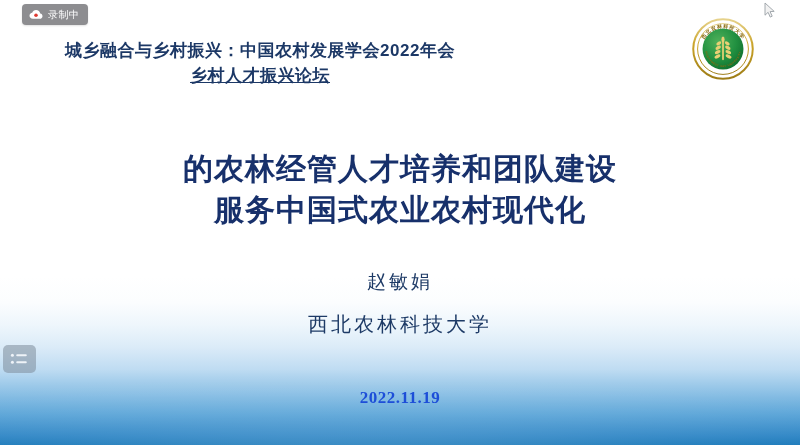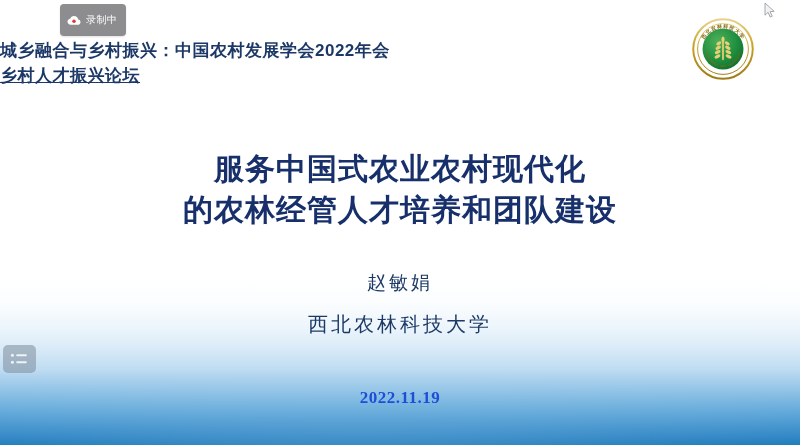"录制中" .rec-badge { height: 32px -> 21px; margin-left: 38px -> none }
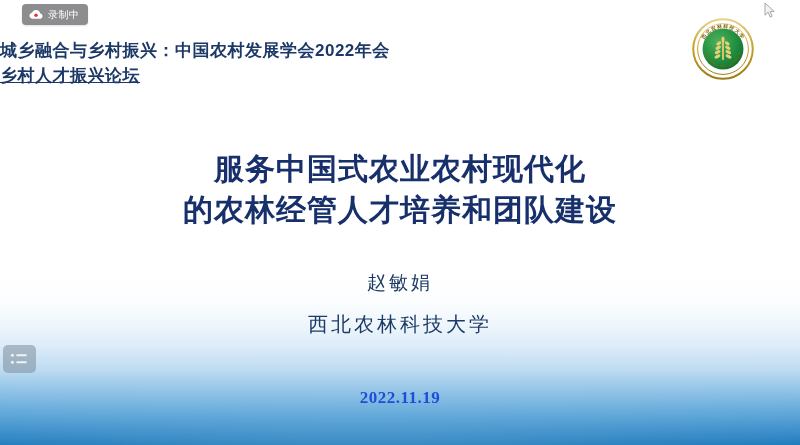"城乡融合与乡村振兴：中国农村发展学会2022年会" .header { text-align: left -> center }
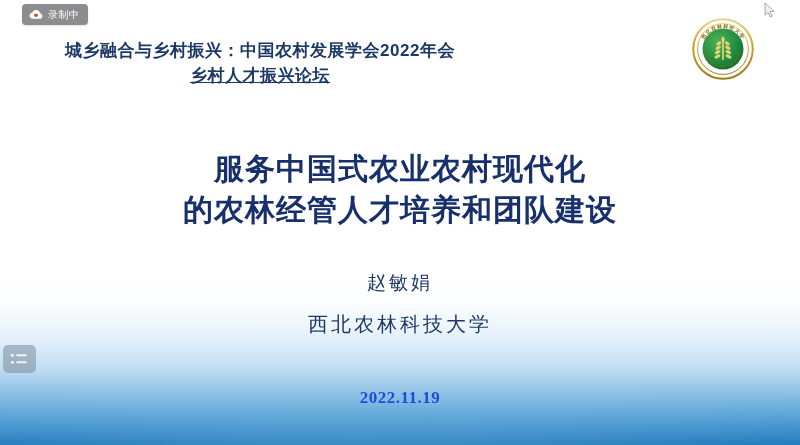"服务中国式农业农村现代化" span { order: before "的农林经管人才培养和团队建设" -> after "的农林经管人才培养和团队建设" }
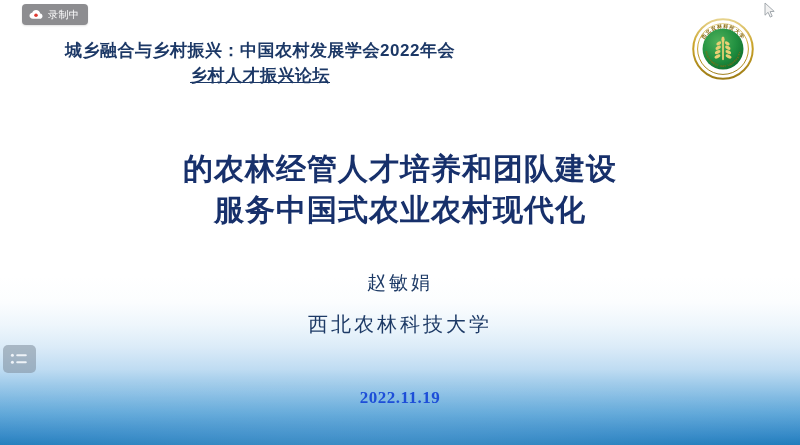"赵敏娟" .presenter { font-family: Liberation Serif, serif -> Liberation Mono, monospace }
